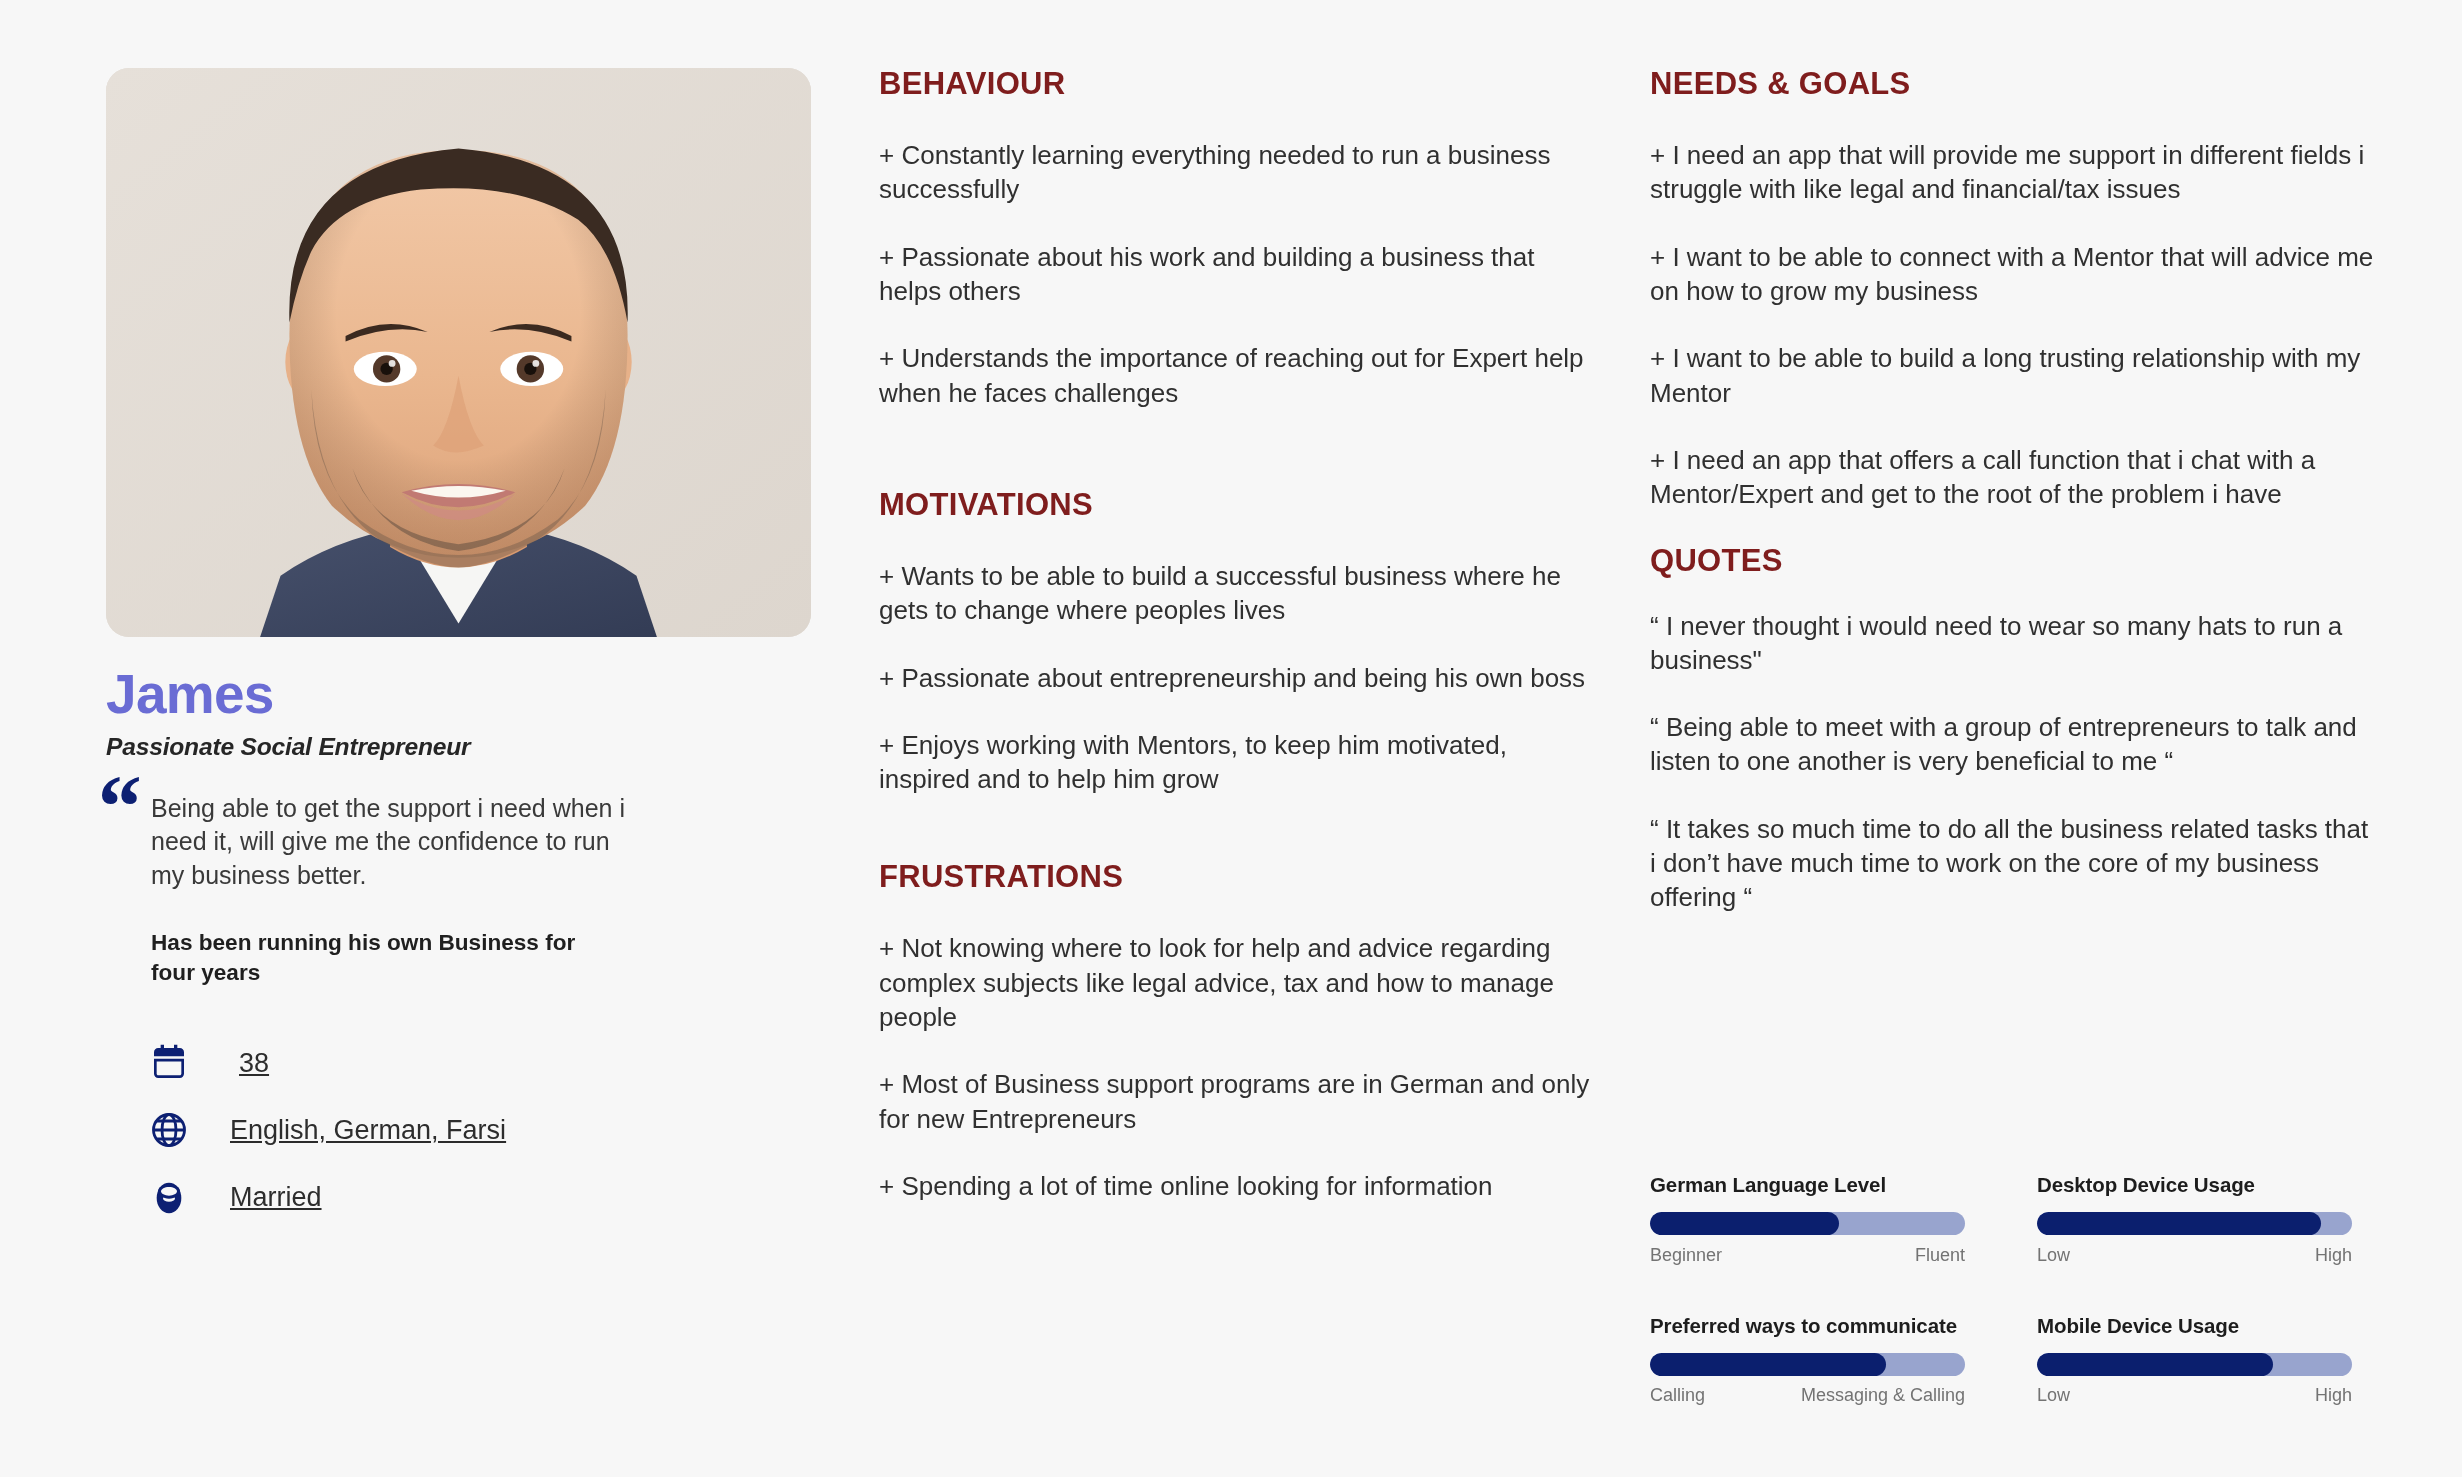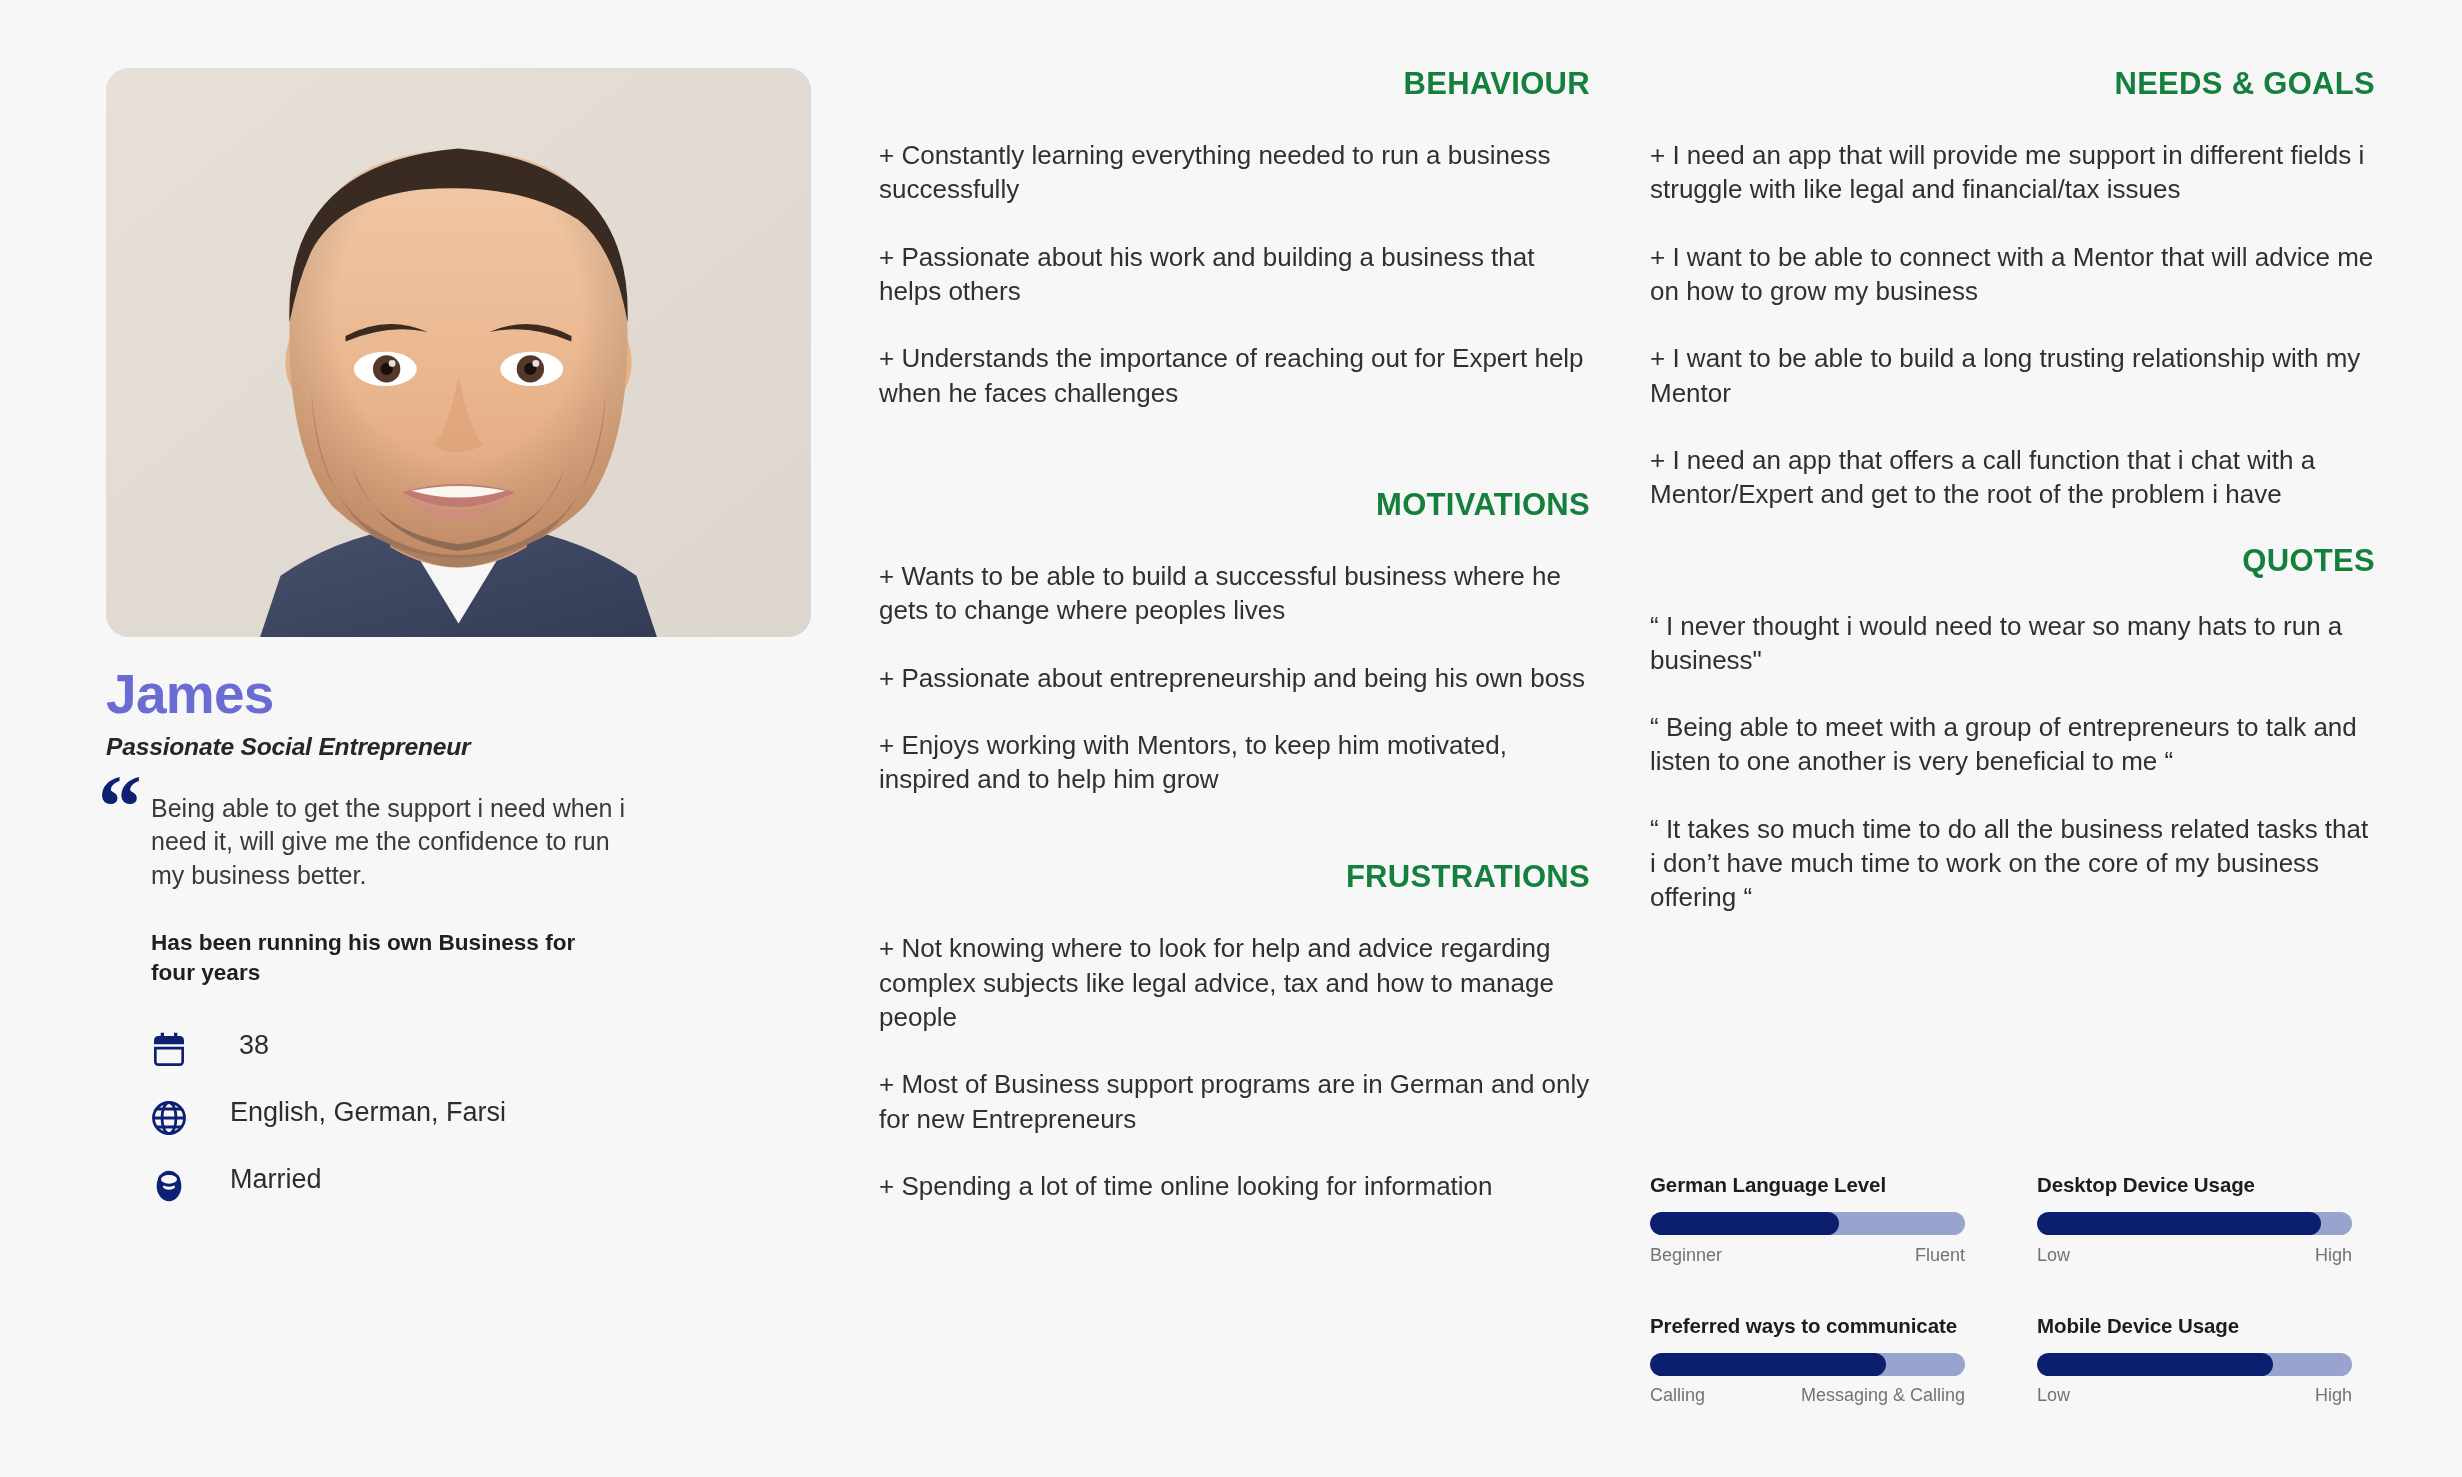"BEHAVIOUR" .sec-title { color: #15803d -> #7f1d1d; text-align: right -> none }
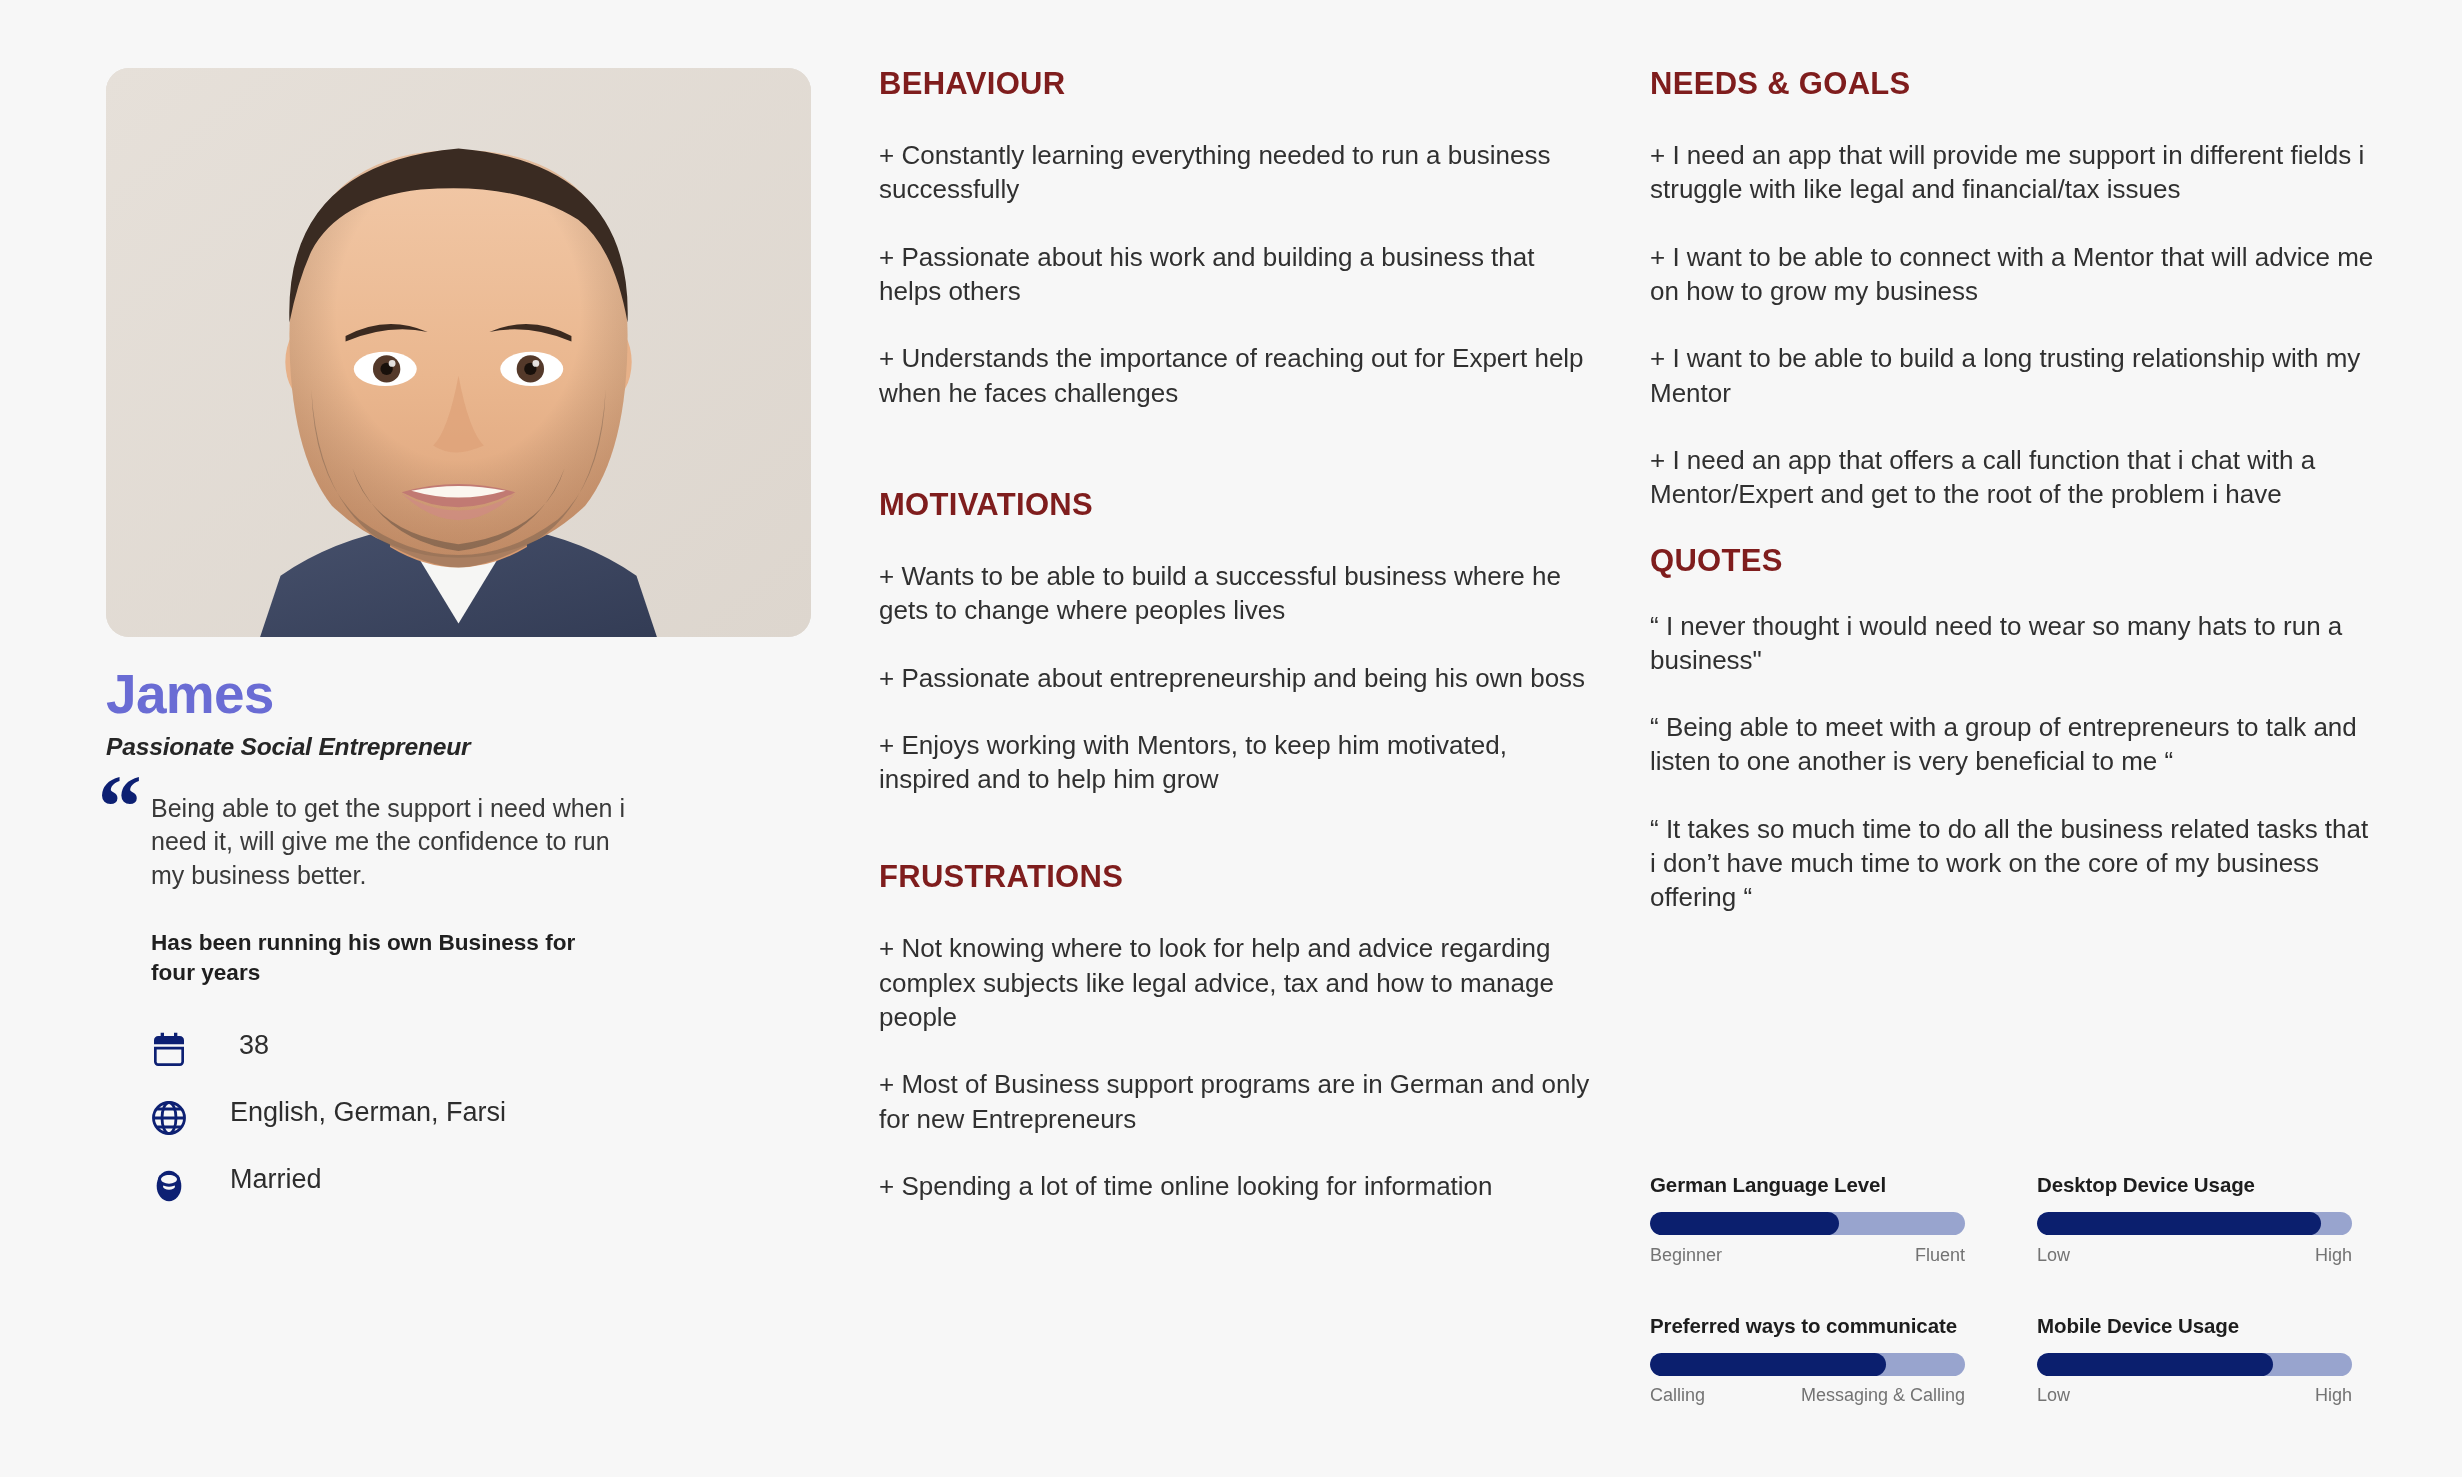"38" .fact-row { align-items: none -> center; text-decoration: none -> underline }
